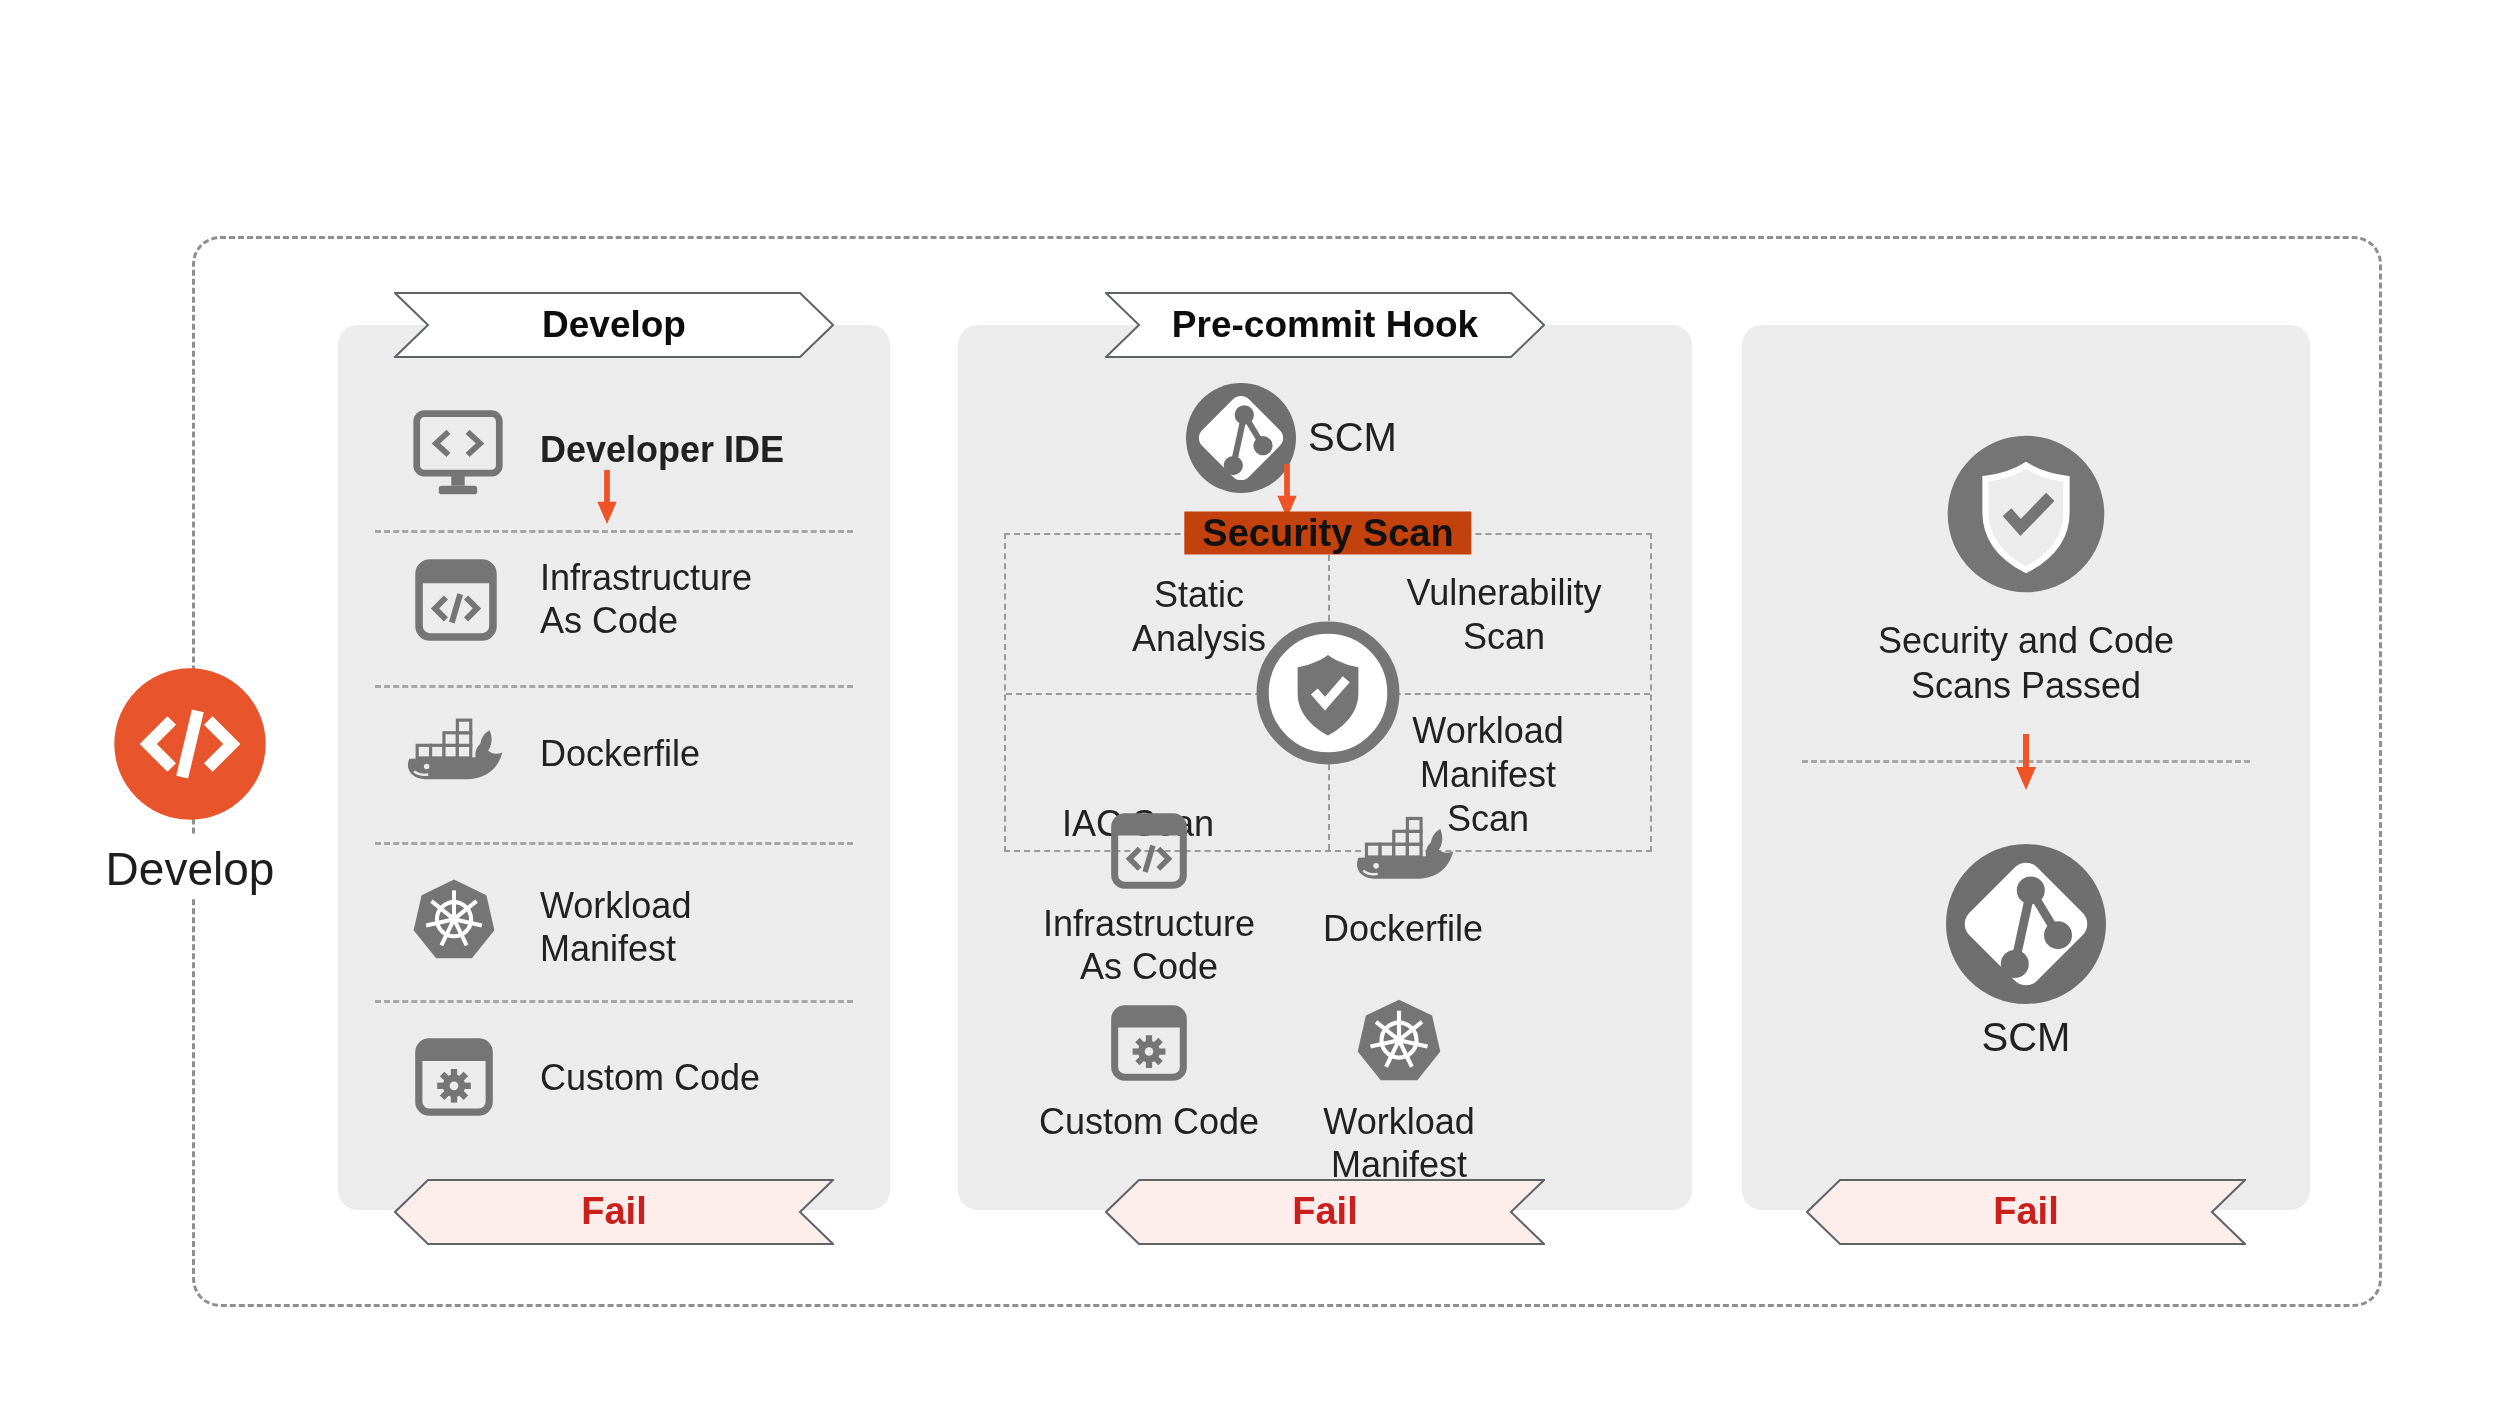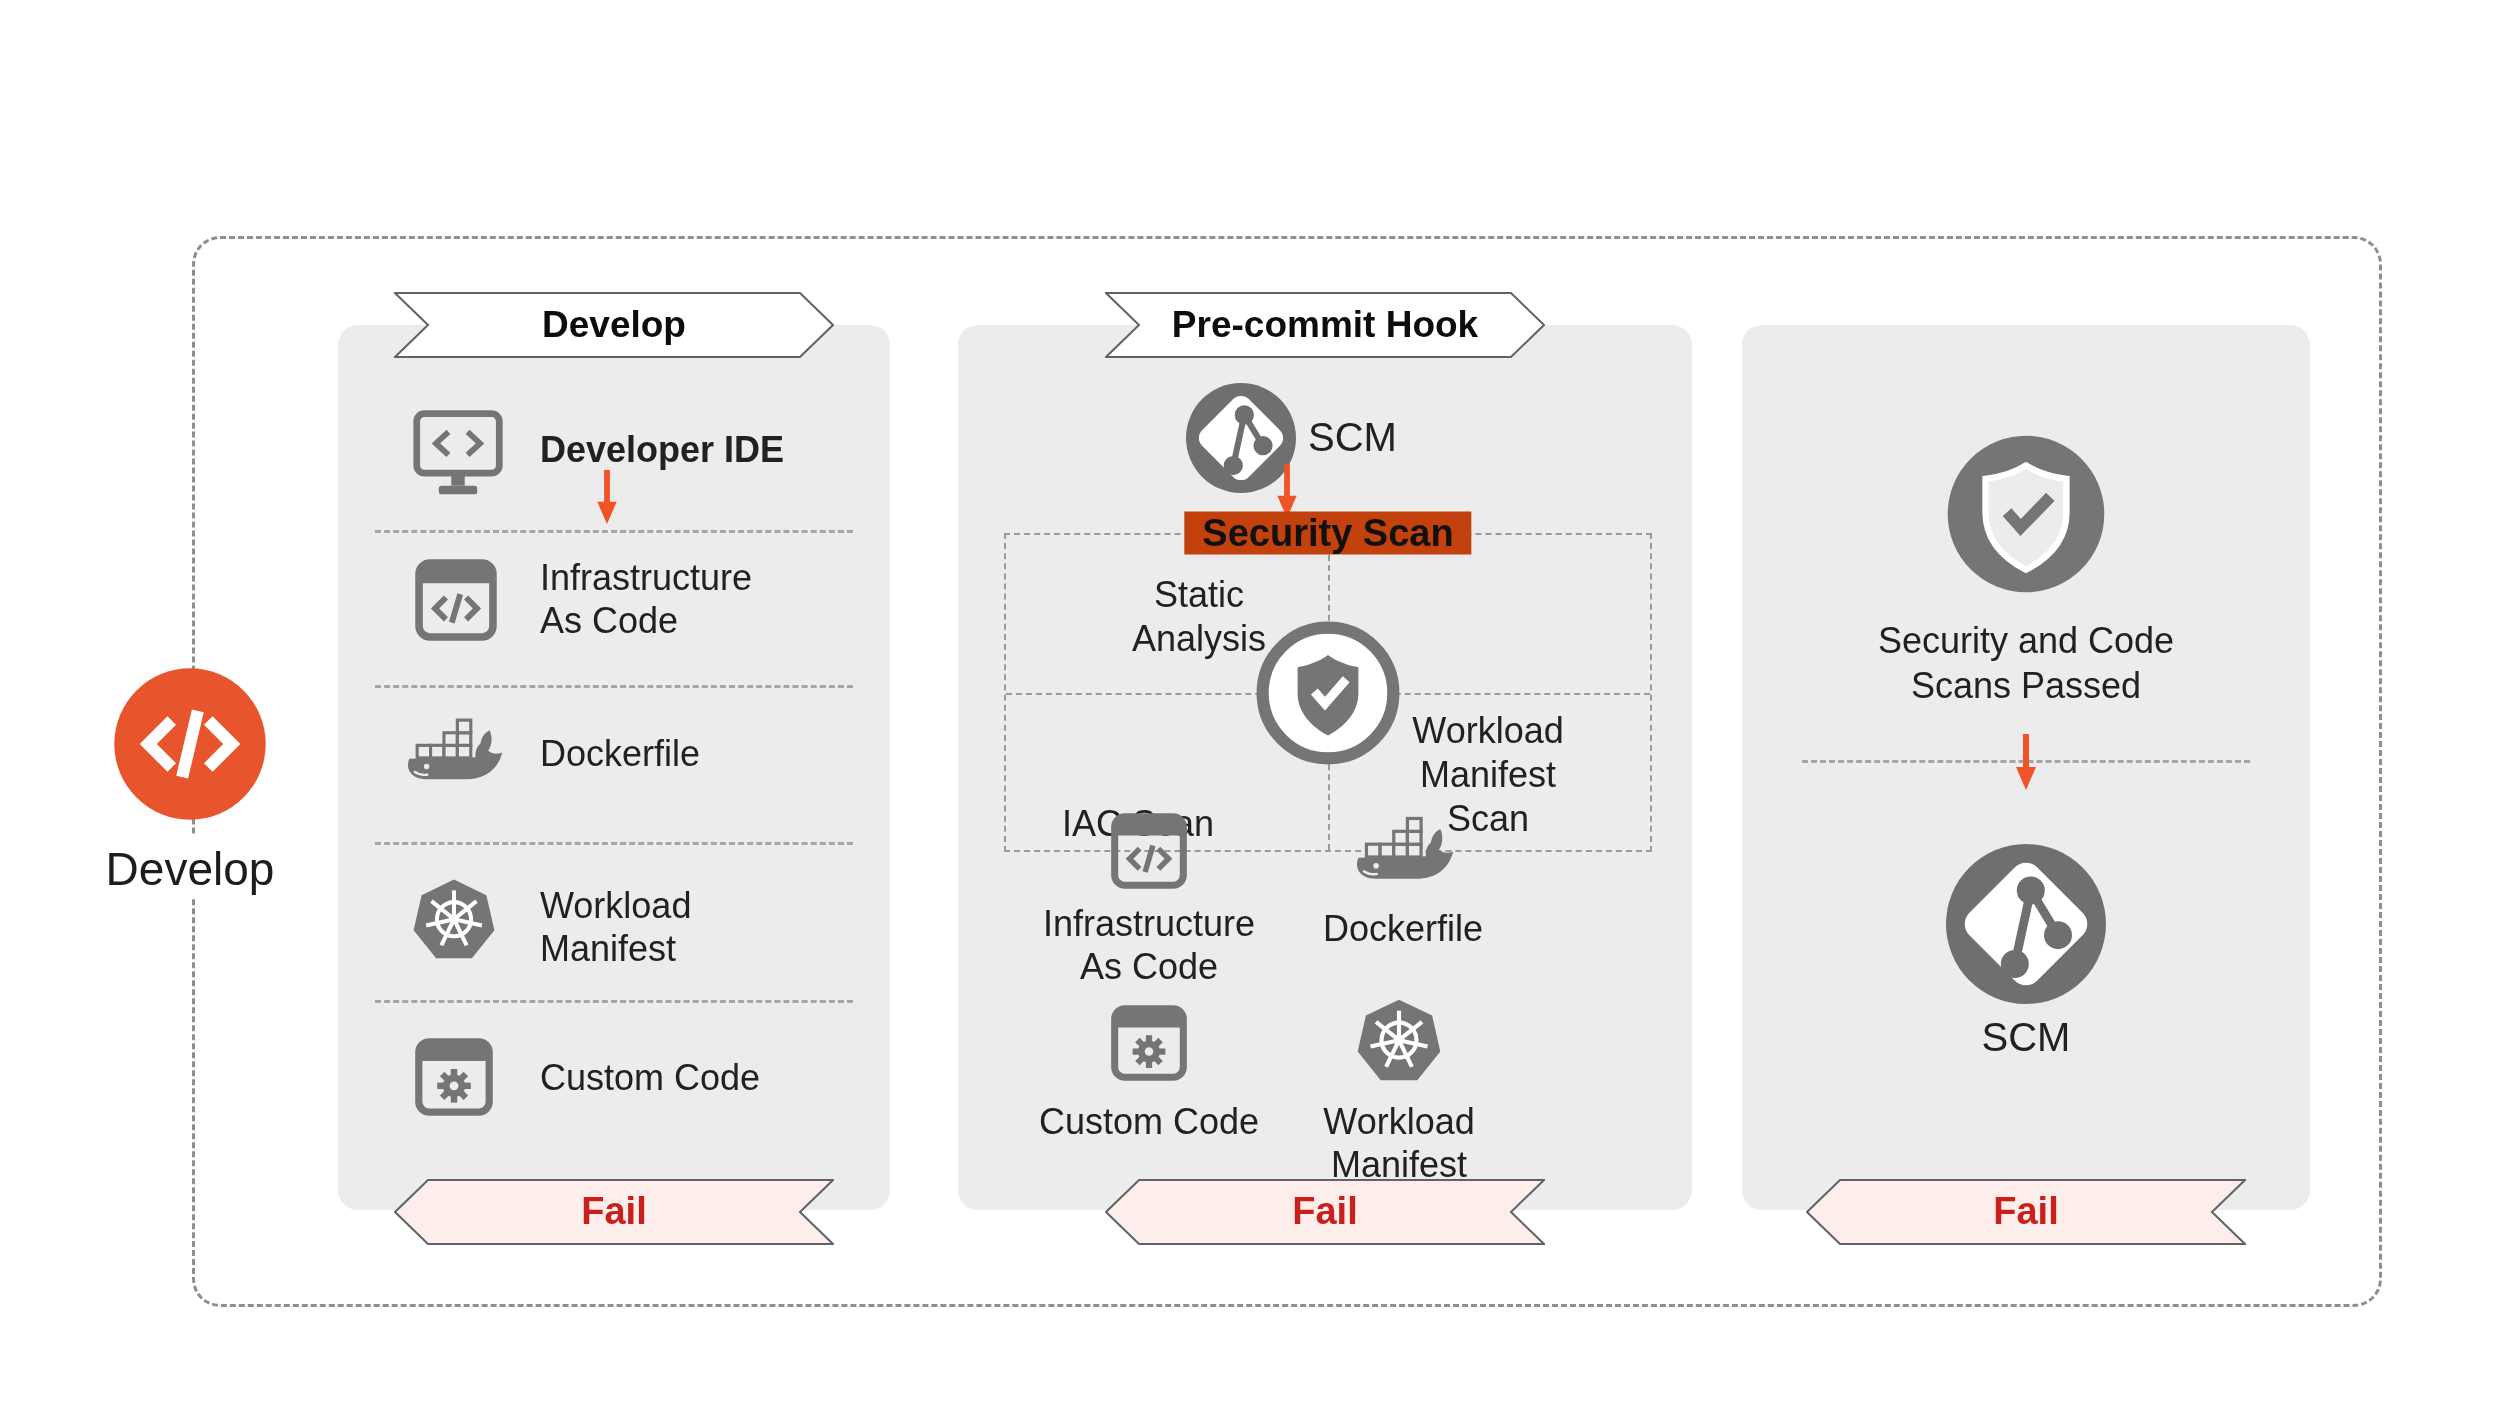"Vulnerability" div.q { html: none -> <div>Vulnerability Scan</div> }
